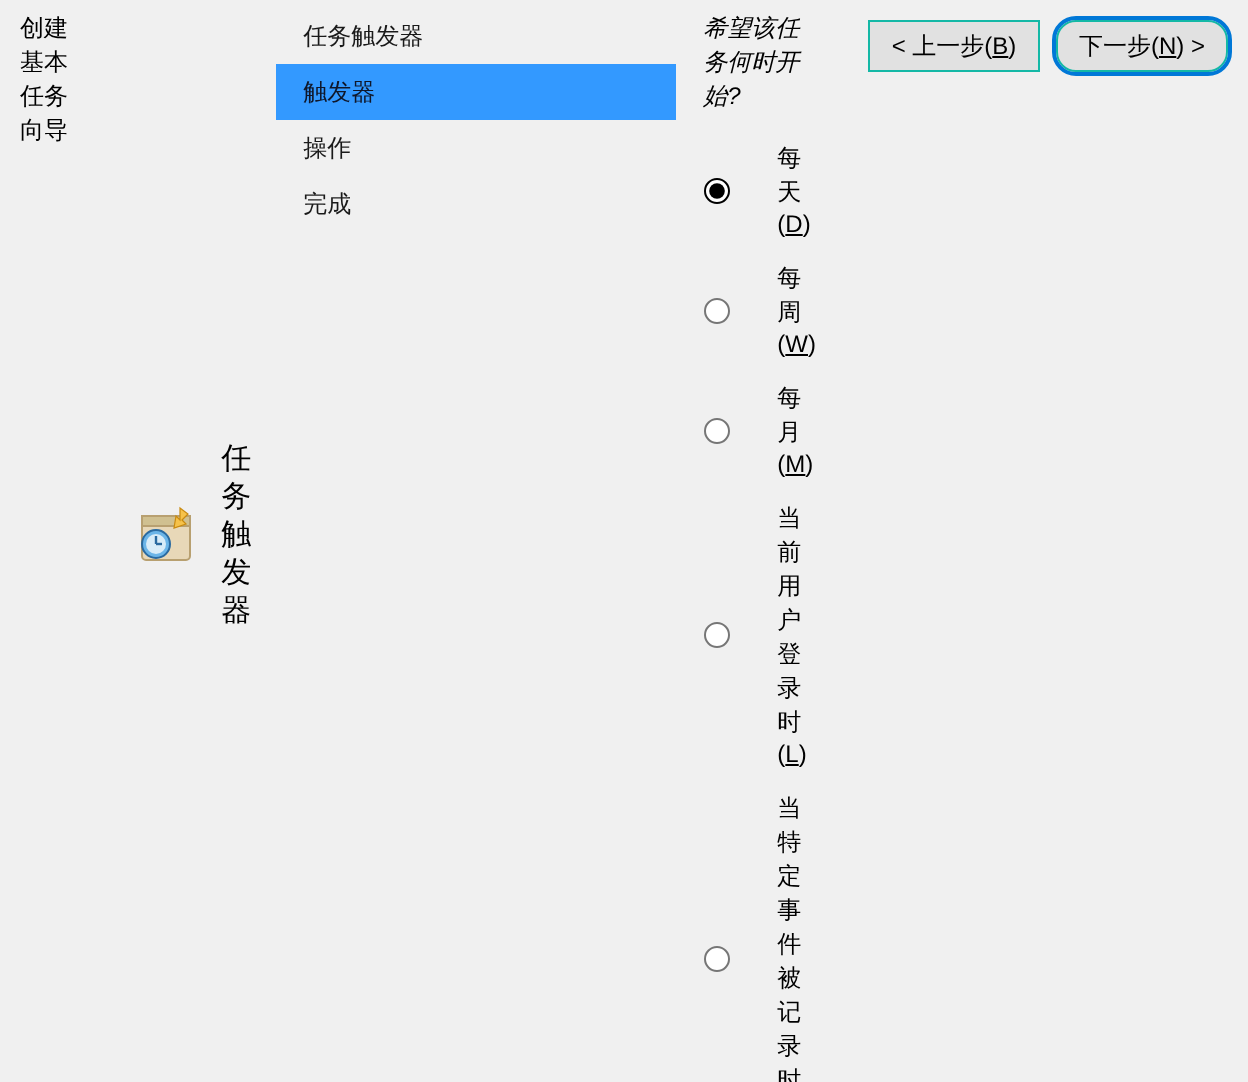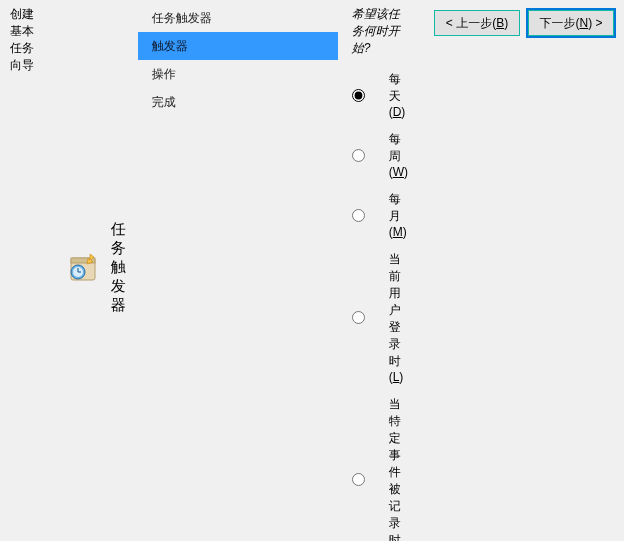"下一步(N) >" .btn.primary { border-radius: none -> 10px }
